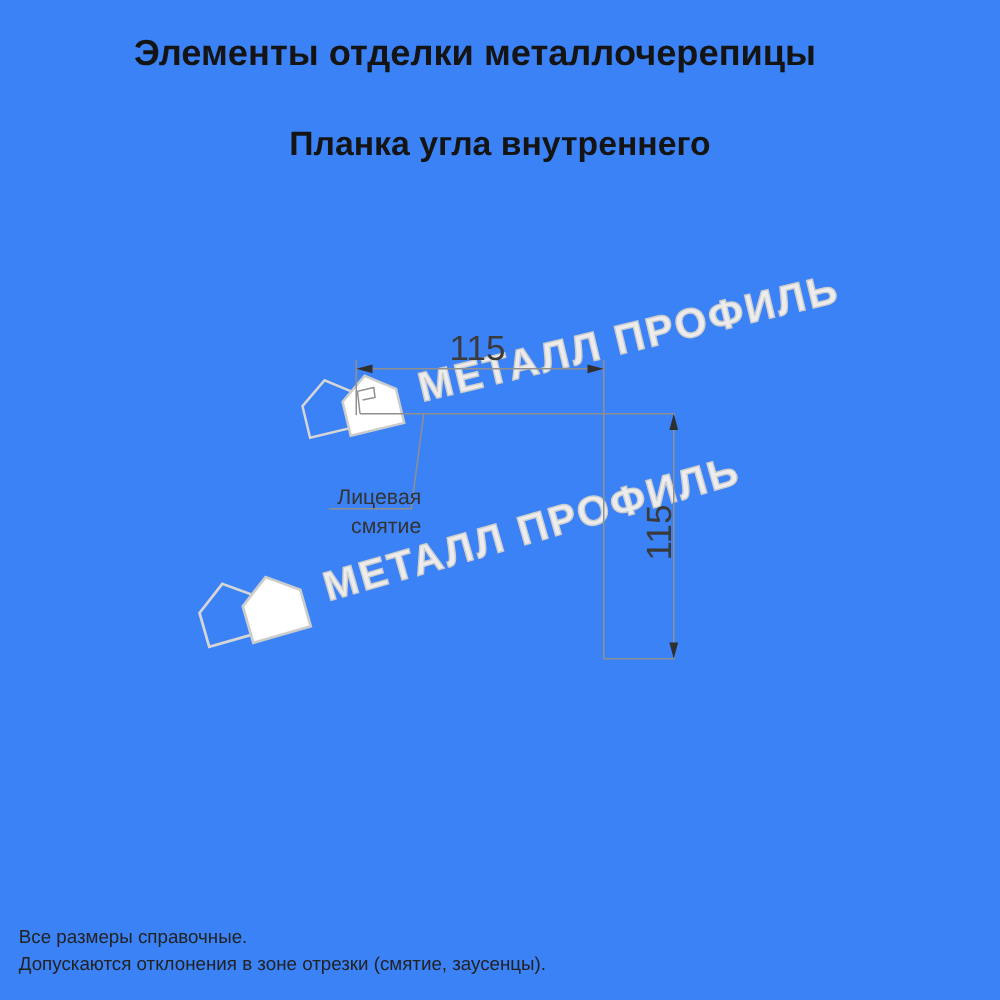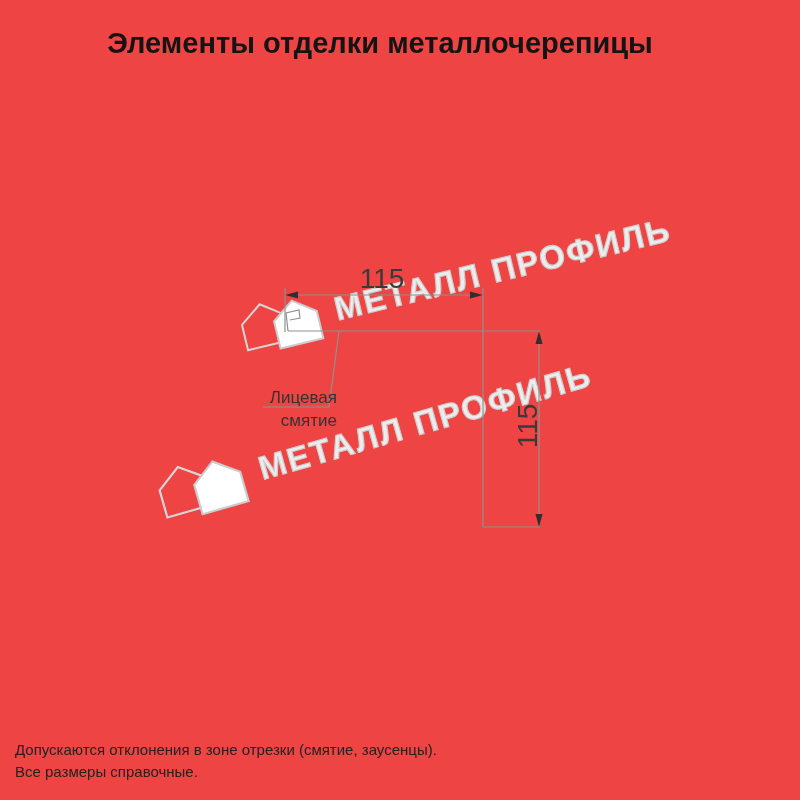"Элементы отделки металлочерепицы" .page { background: #ef4444 -> #3b82f6 }
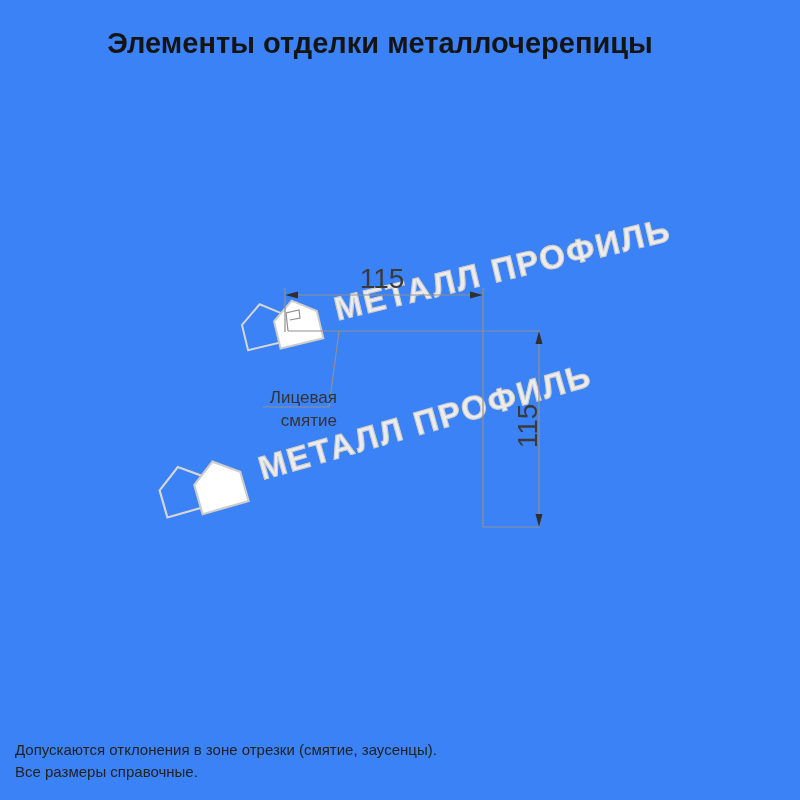"Планка угла внутреннего" div { html: none -> <div>Планка угла внутреннего</div> }
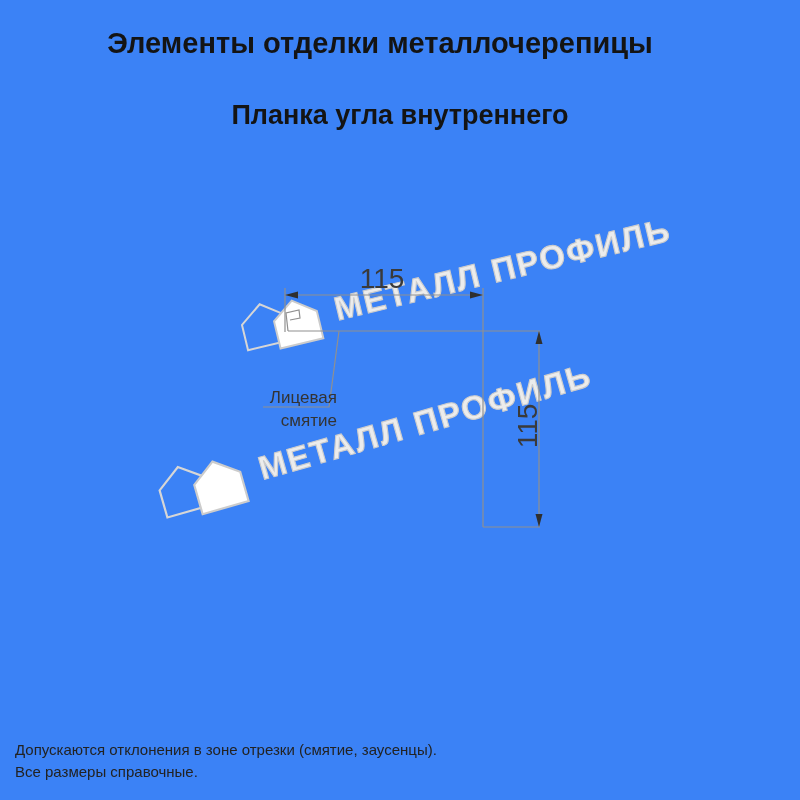"Допускаются отклонения в зоне отрезки" div { order: before "Все размеры справочные." -> after "Все размеры справочные." }
